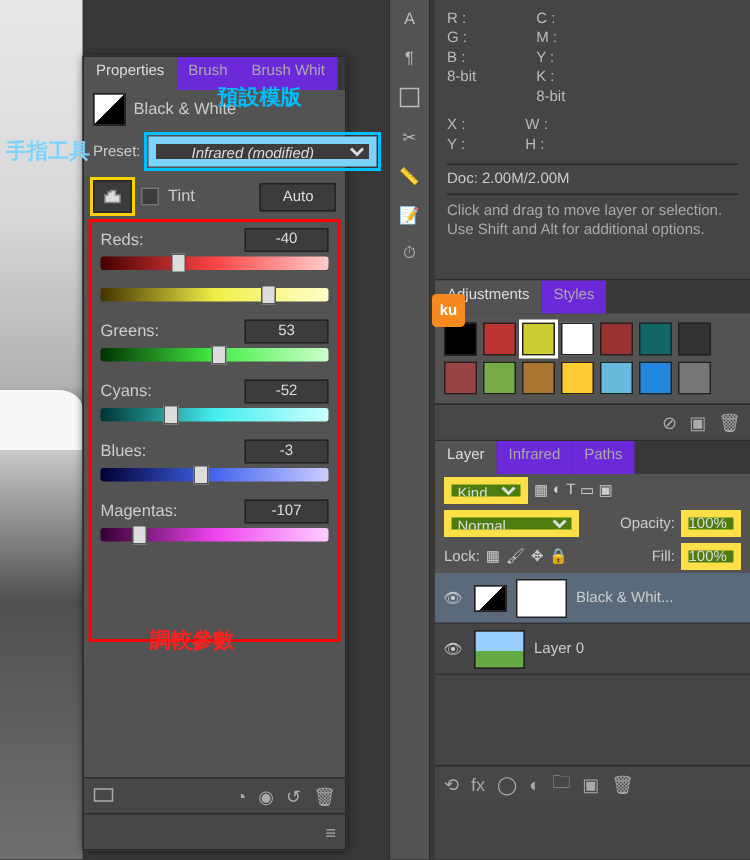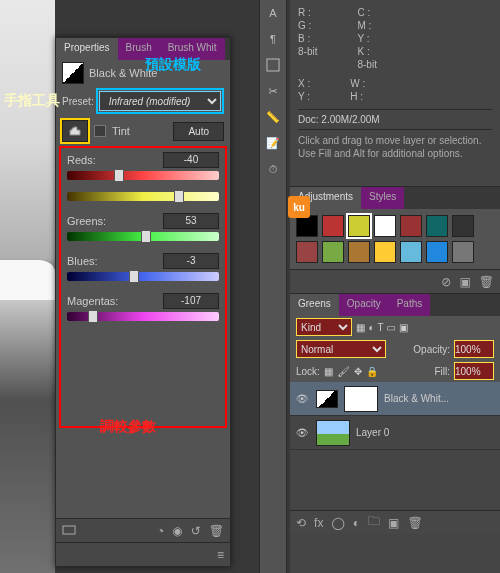"Brush" .tab { background: #701a75 -> #6d28d9 }
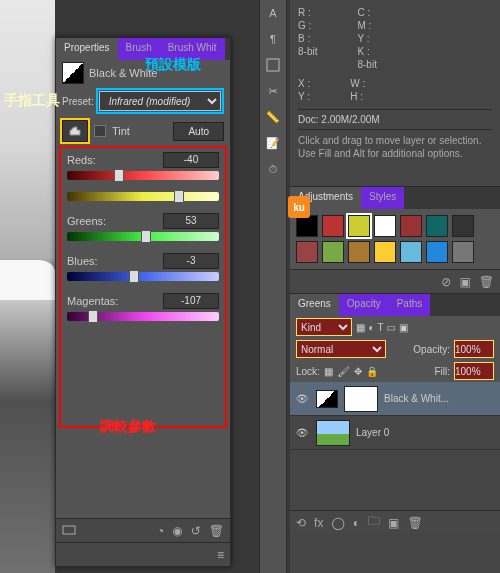"手指工具" .a2 { color: #fef9c3 -> #7dd3fc }
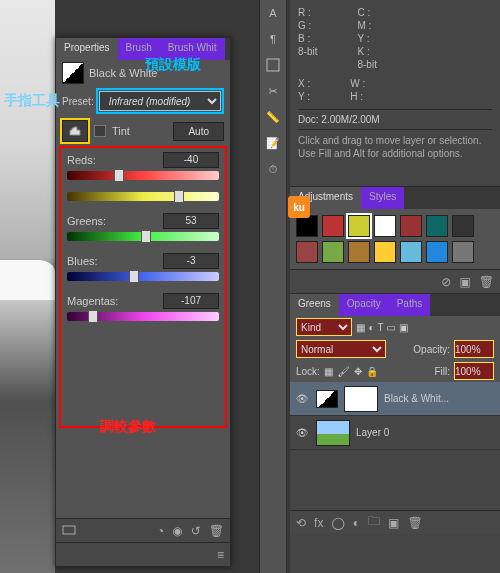"Infrared (modified)" .presetrow select { border: 1px solid #7dd3fc -> 5px solid #7dd3fc; padding: 0 5px -> 0 20px }
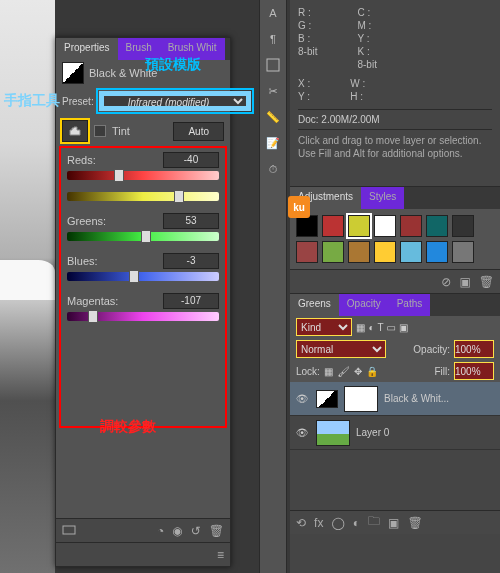"Click and drag to move" div { text: Fill -> Shift }
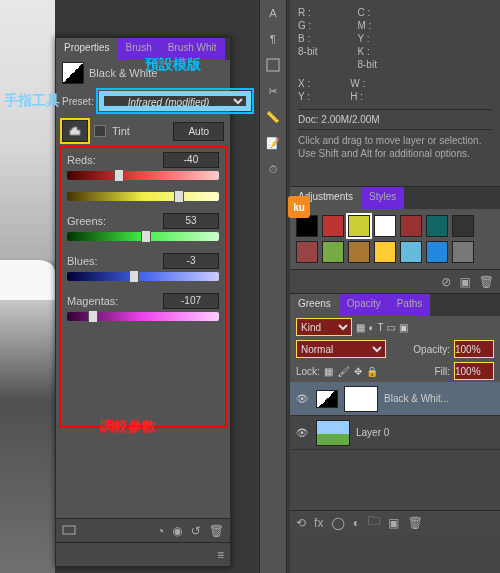"Cyans:" div.srow { html: none -> <div> <div> <span>Cyans:</span> <div>-52</div> </div> <div> <div></div> </div> </div> }
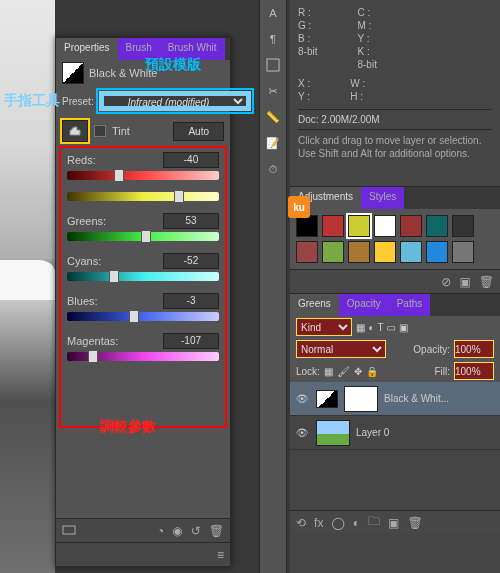"Greens" div.tab { text: Greens -> Layer }
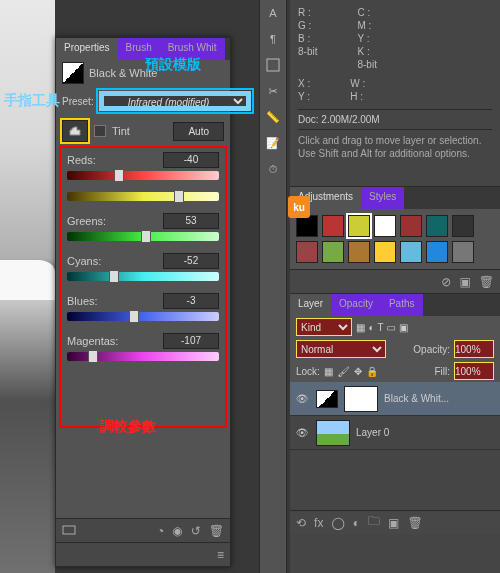"Opacity" div.tab { text: Opacity -> Infrared }
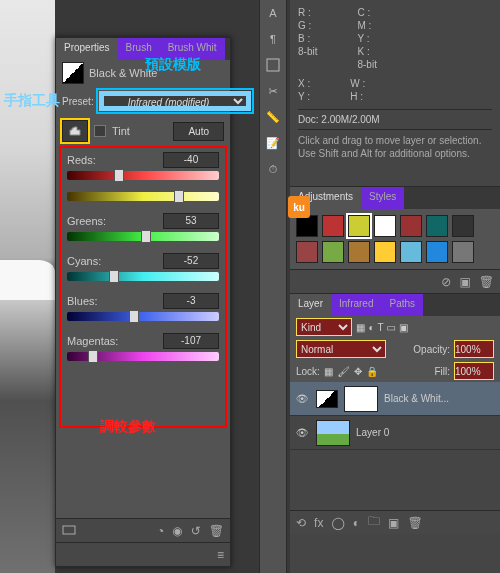"Kind" .layers select,.layers input { background: #7f1d1d -> #4d7c0f; border: 1px solid #fde047 -> 5px solid #fde047 }
